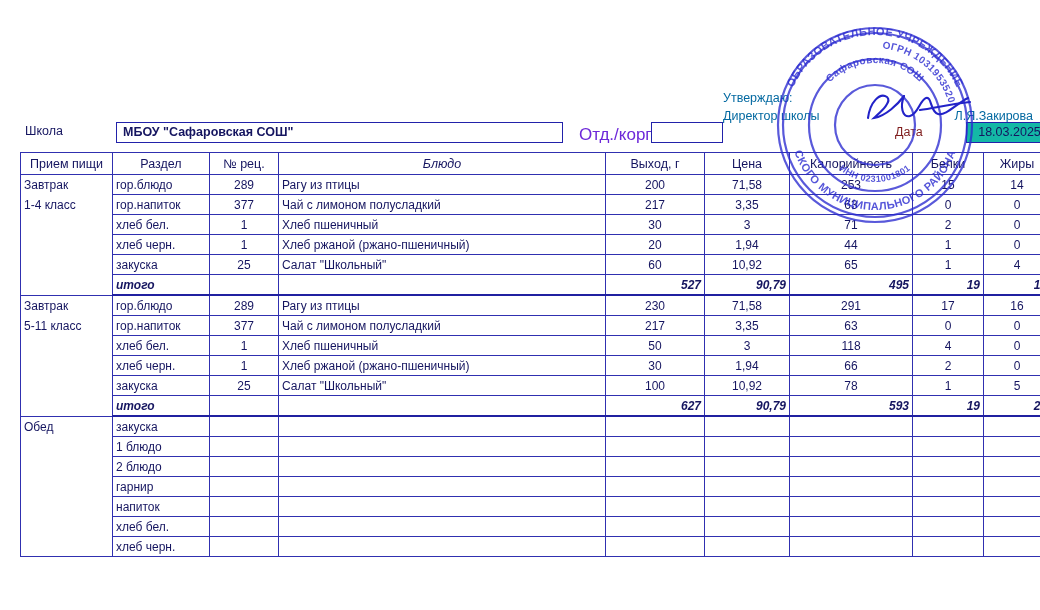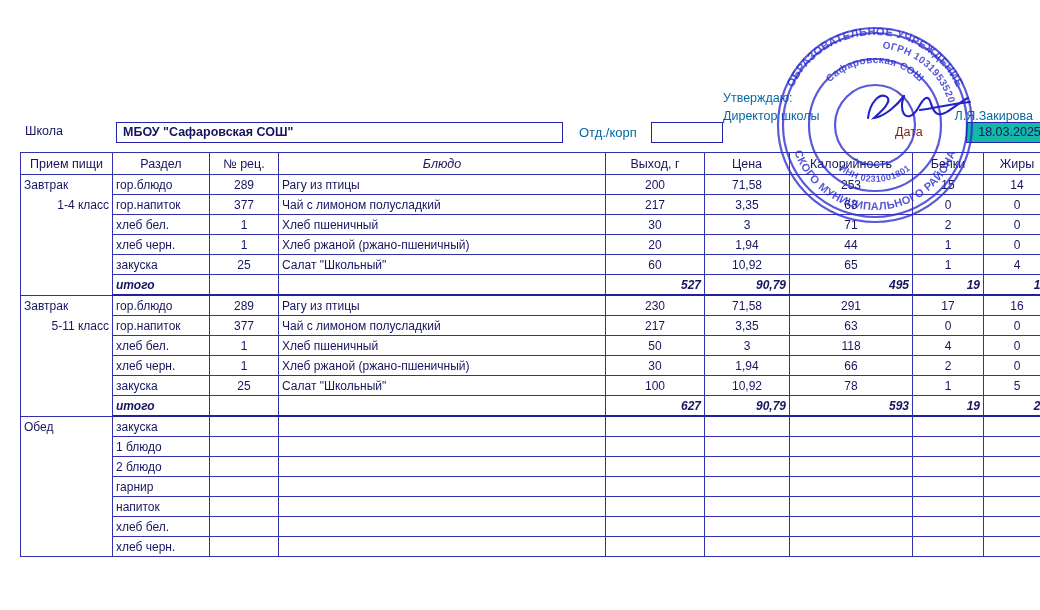"Отд./корп" .lbl-otd { color: #0369a1 -> #6d28d9; font-size: 13px -> 17px }
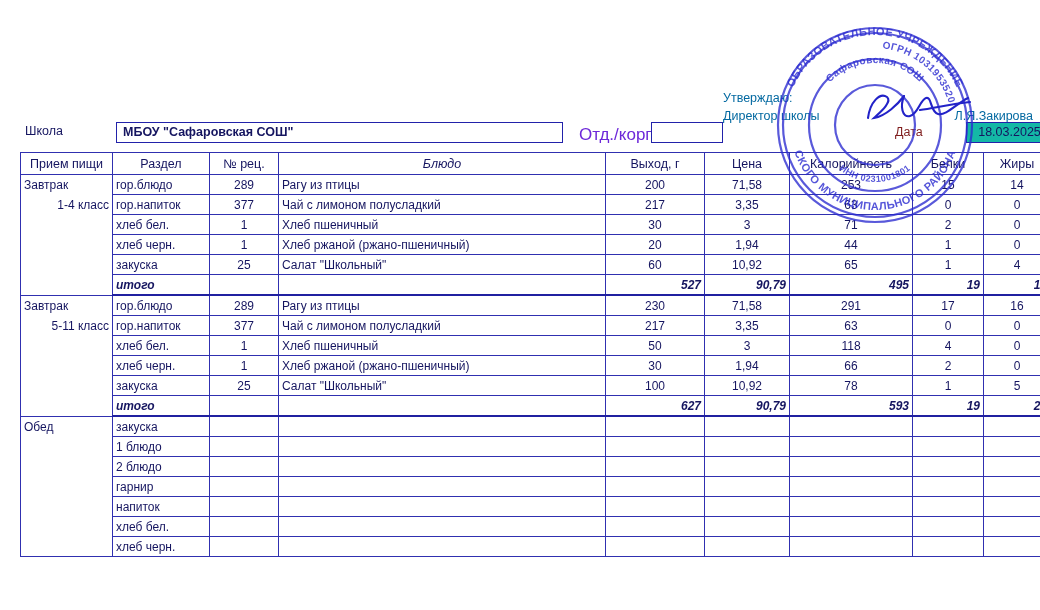"1-4 класс" .meal-cell .l2 { text-align: right -> none }
